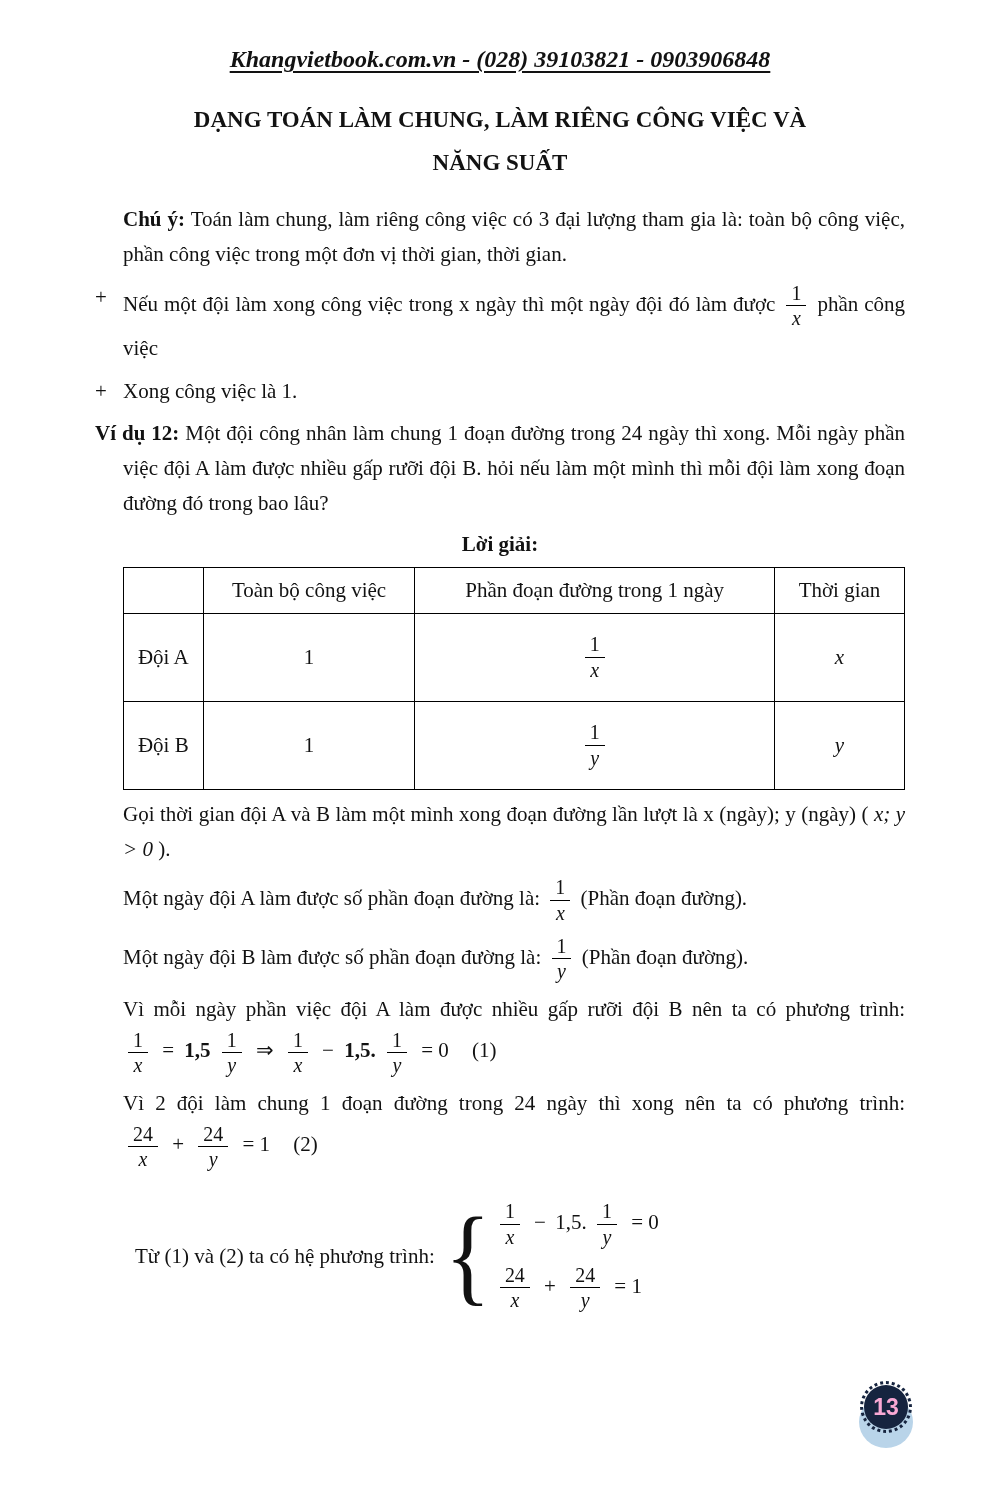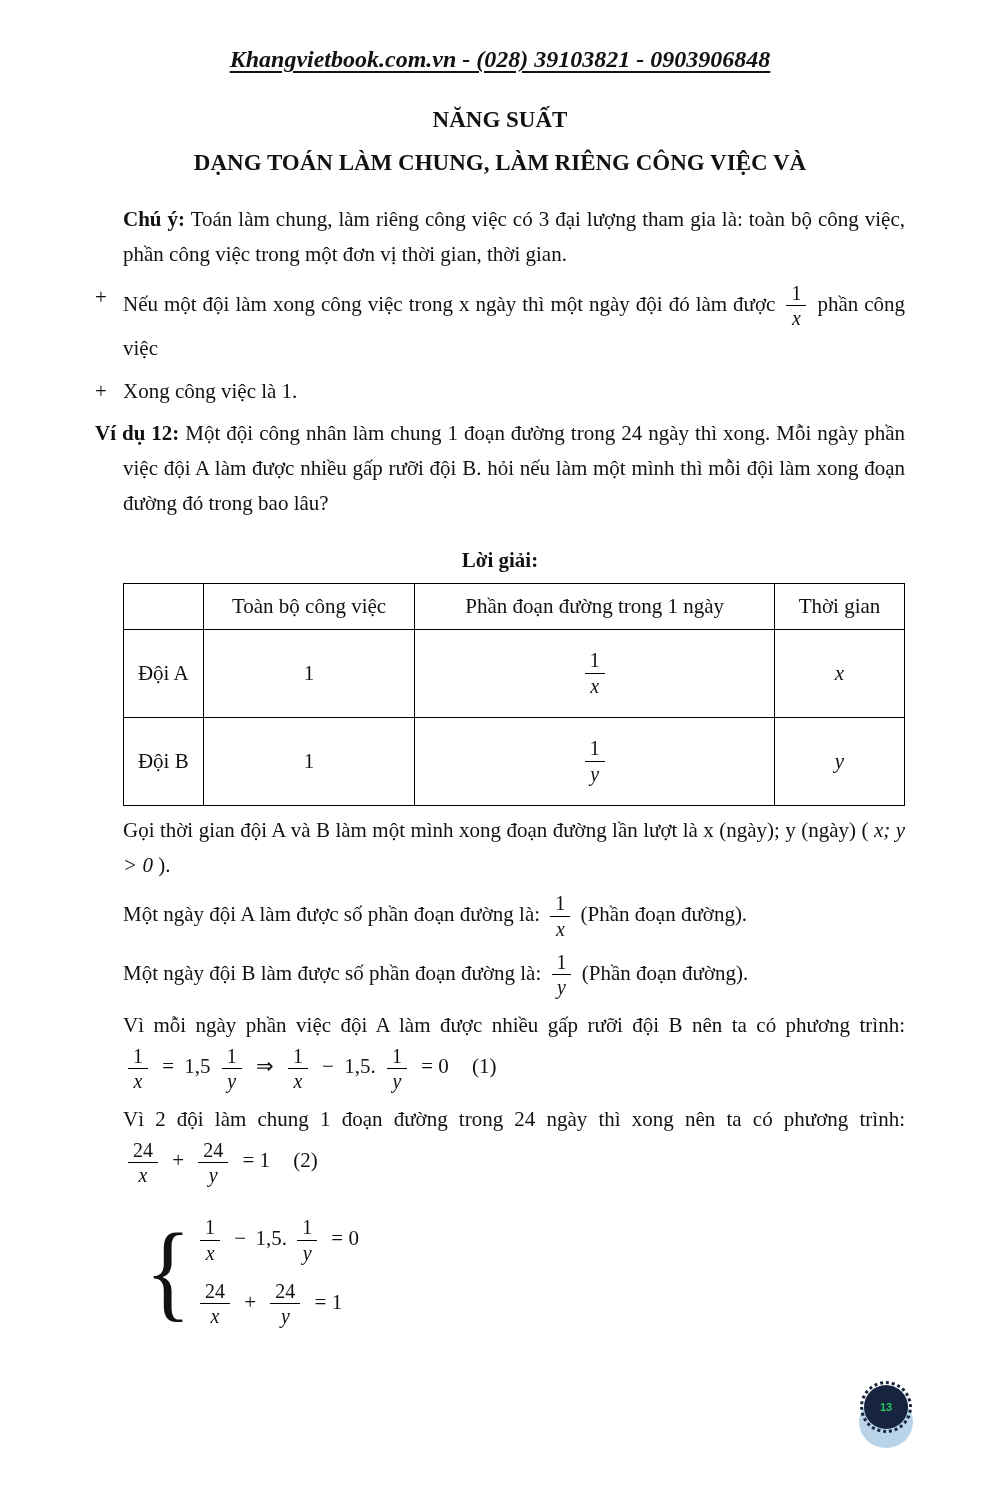"NĂNG SUẤT" div { order: before "DẠNG TOÁN LÀM CHUNG, LÀM" -> after "DẠNG TOÁN LÀM CHUNG, LÀM" }
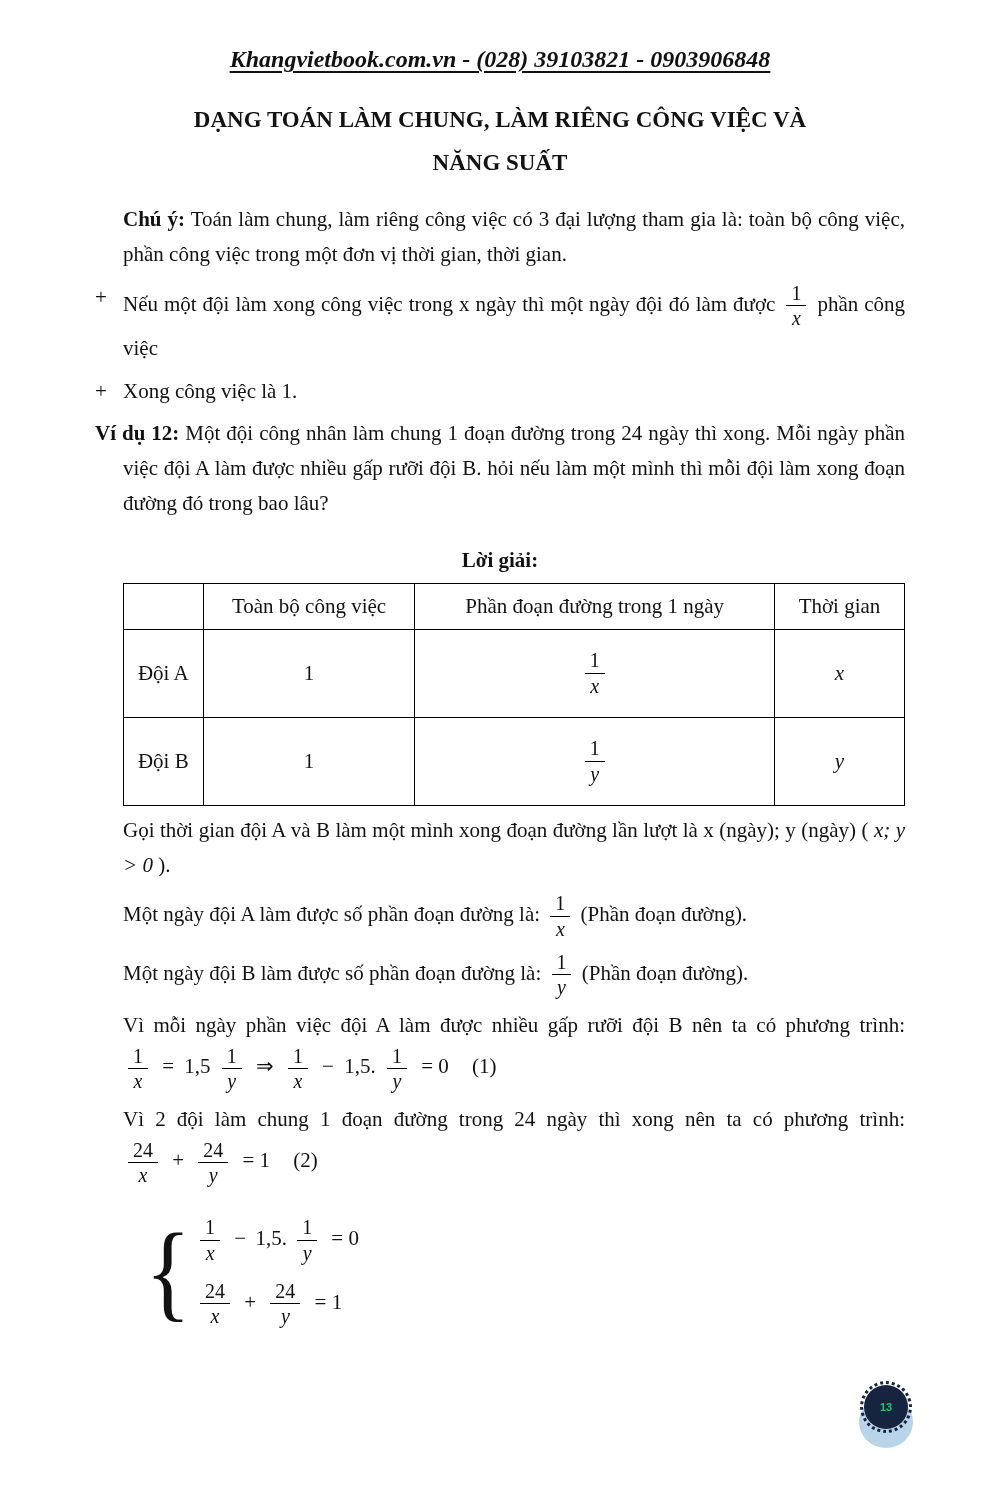"Lời giải:" .solution-heading { margin-top: 26px -> 10px }
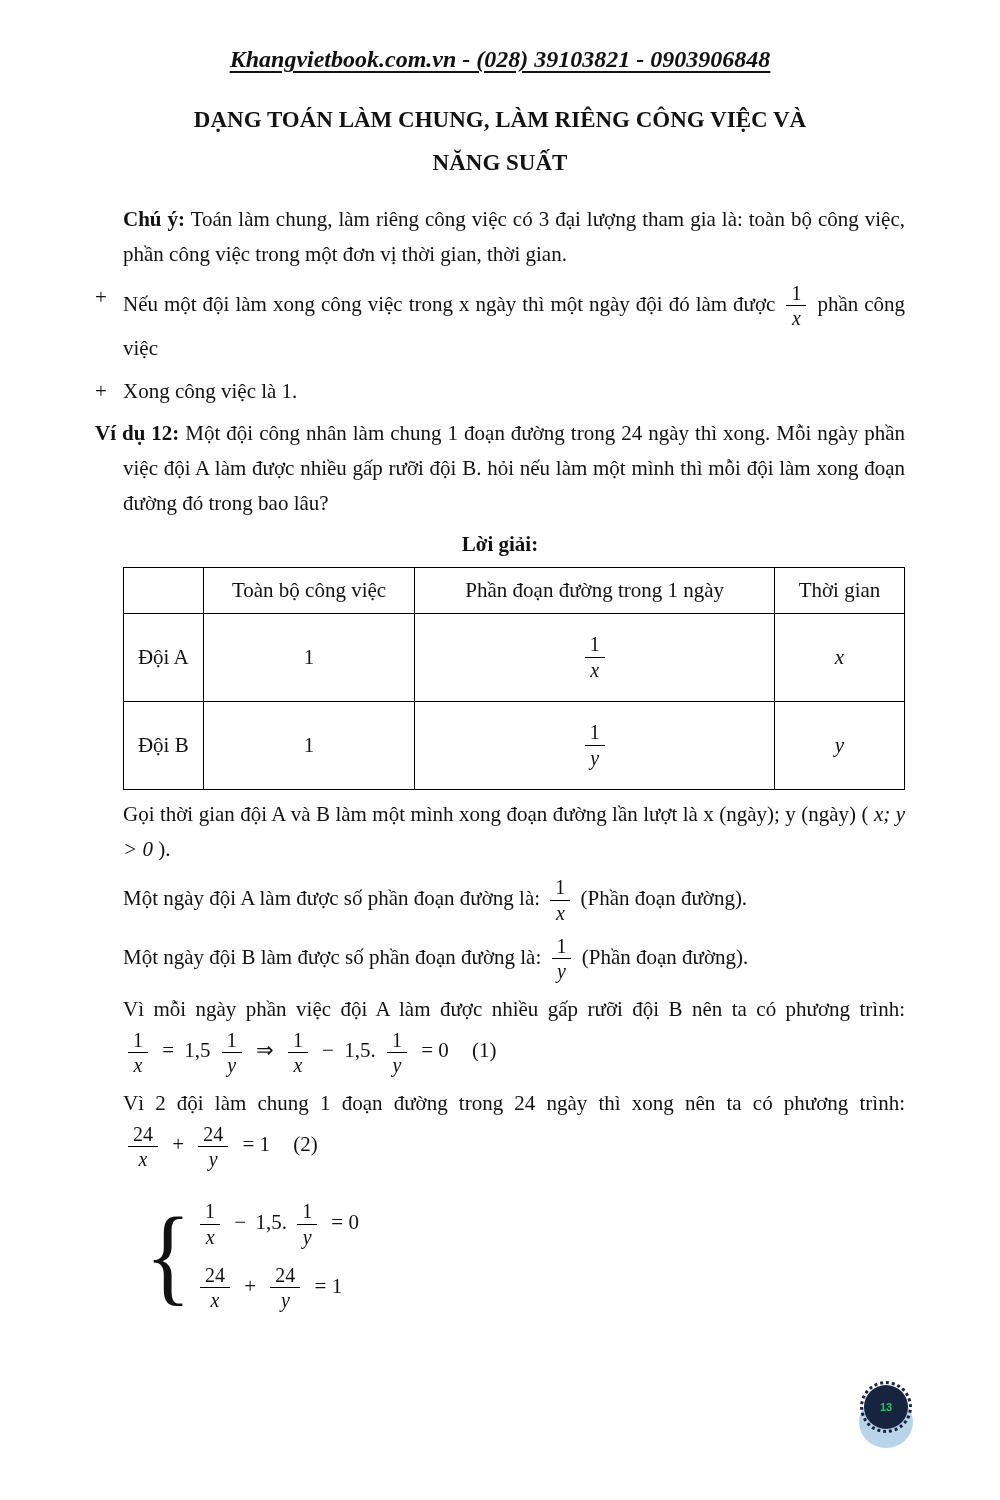"1,5" .eq .coef { font-weight: none -> bold }
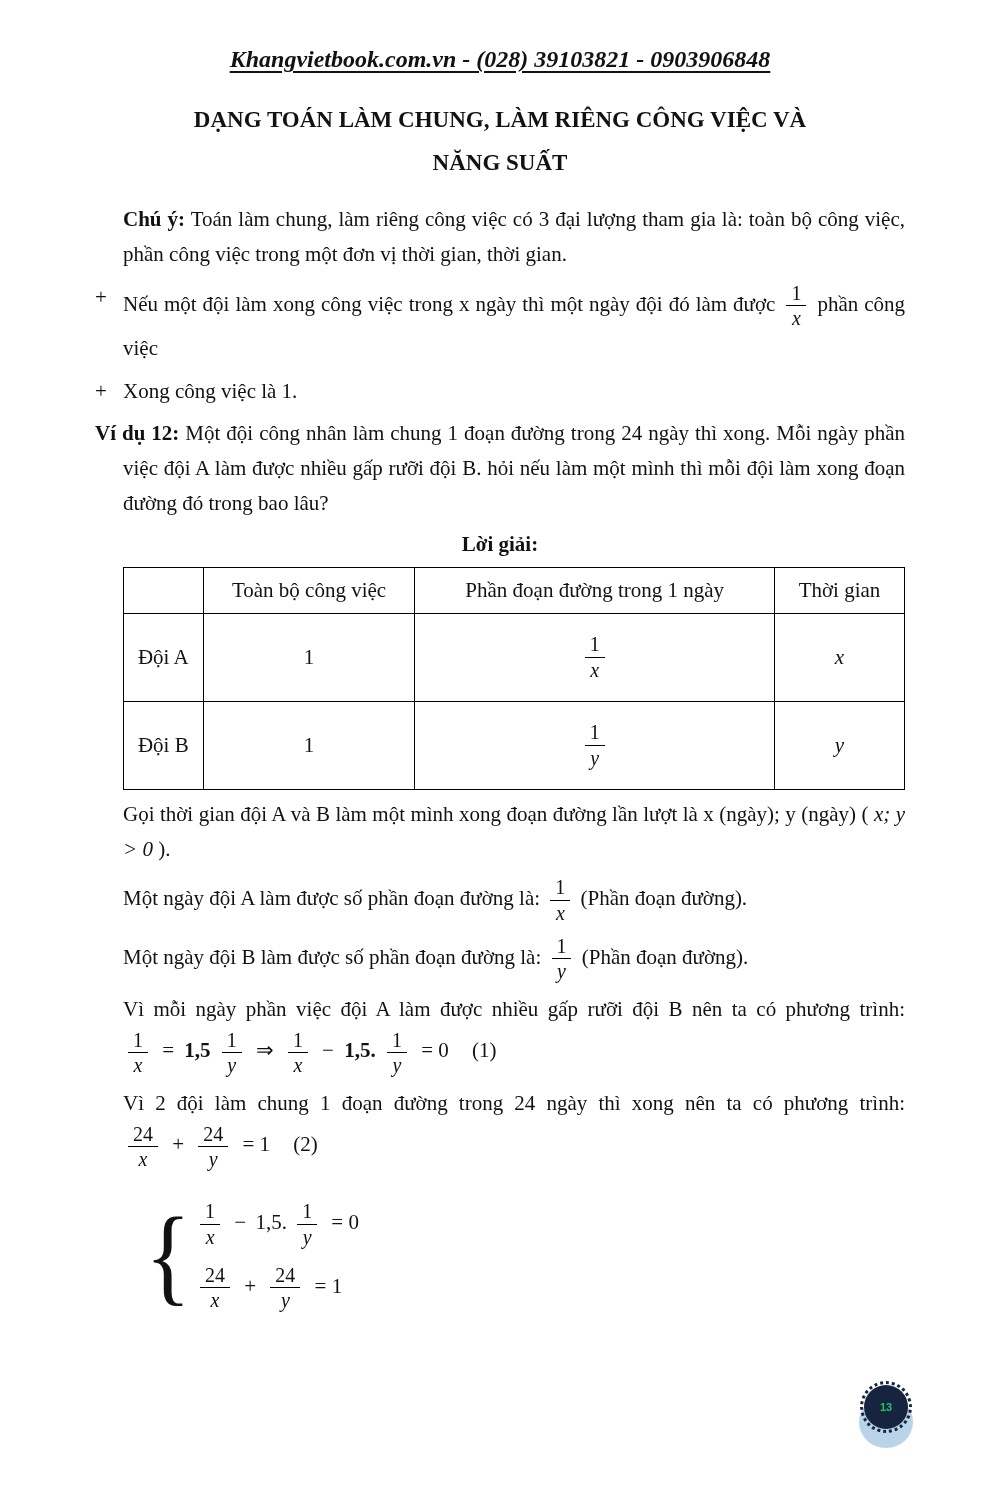"Từ (1) và (2) ta" span { html: none -> <span>Từ (1) và (2) ta có hệ phương trình:</span> }
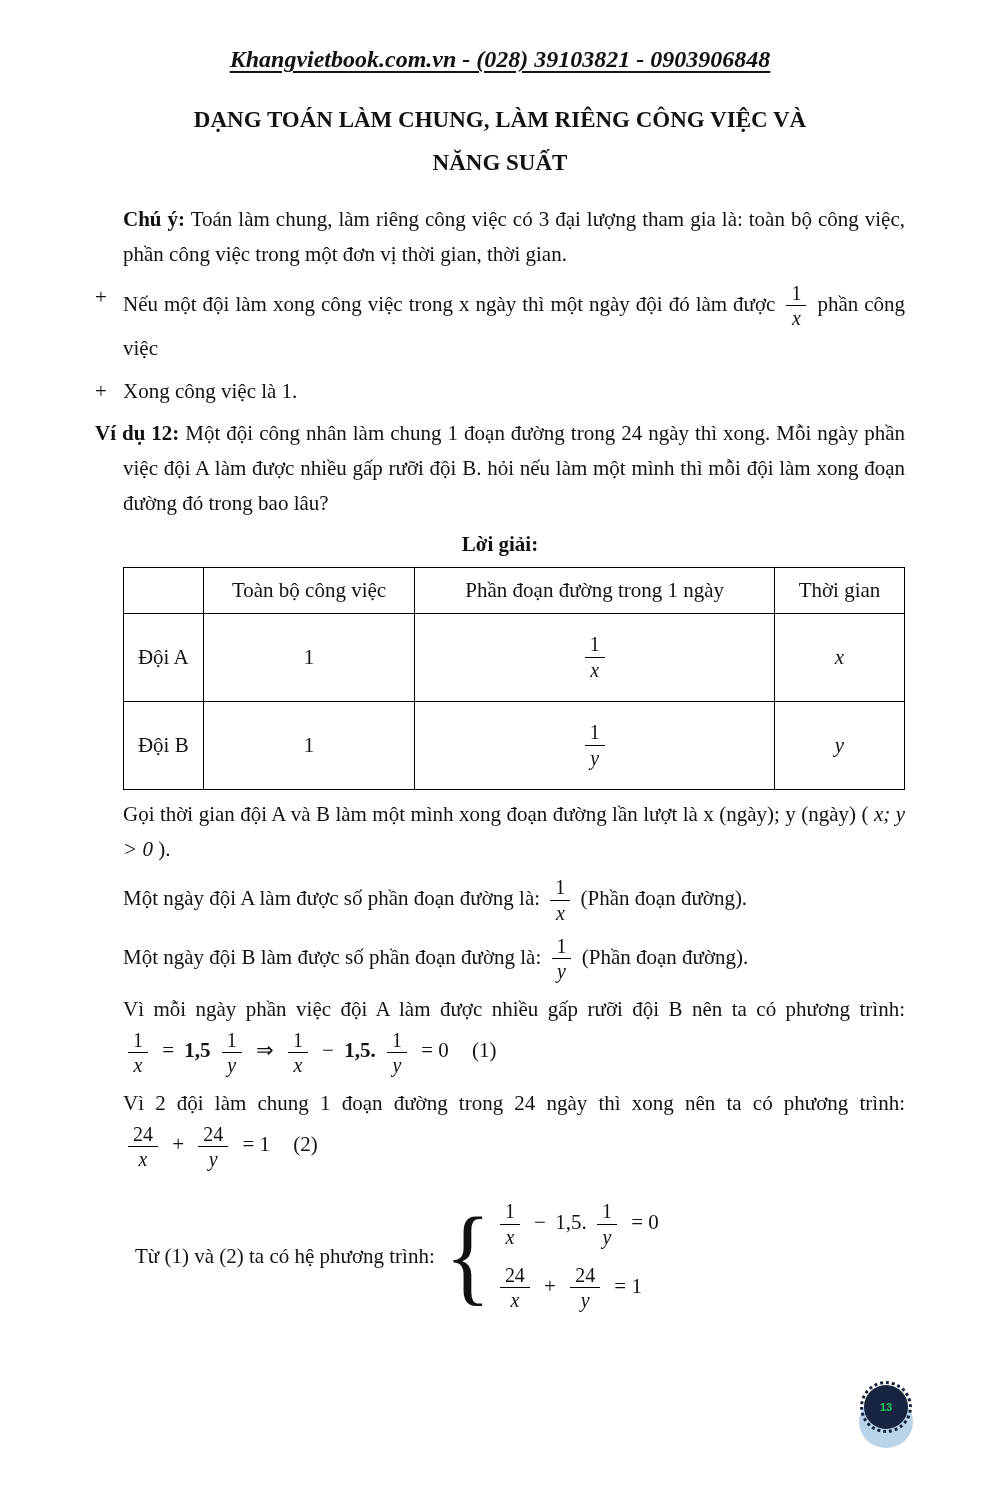"13" .badge-circle { color: #22c55e -> #f9a8d4; font-size: 11px -> 23px }
